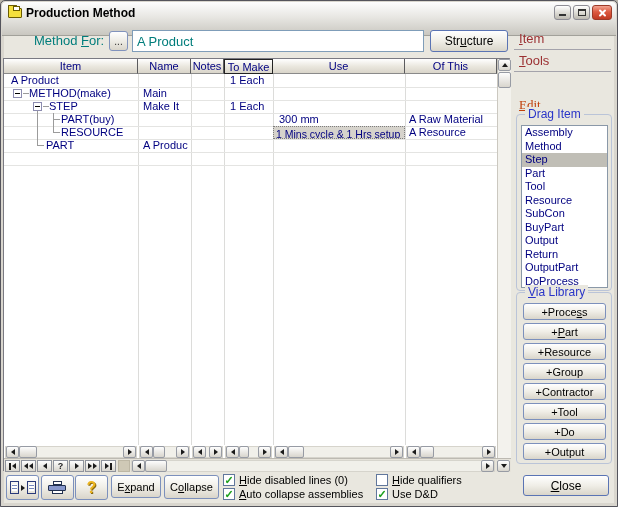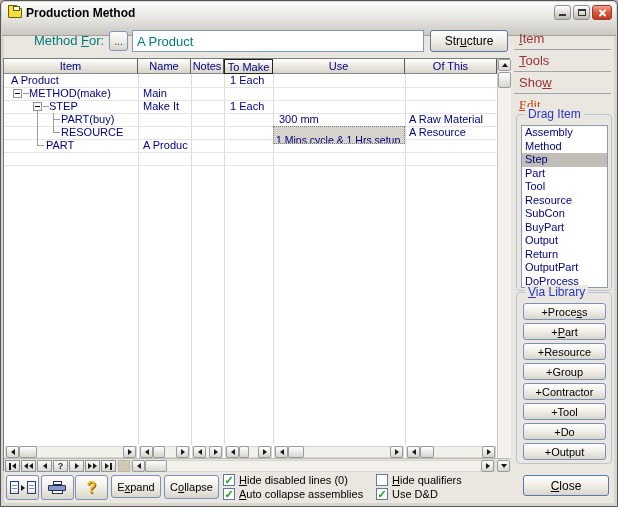"Show" div.tab { html: <div>Sho<u>w</u></div> -> none }
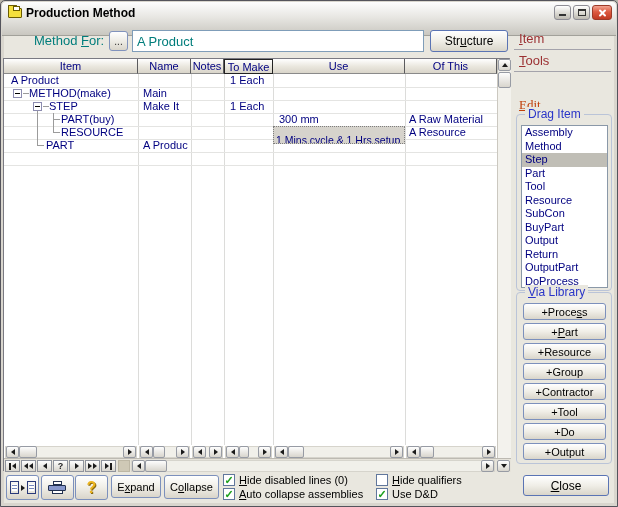"1 Mins cycle & 1" .sel-cell { padding: 8px 2px -> 2px 2px }
